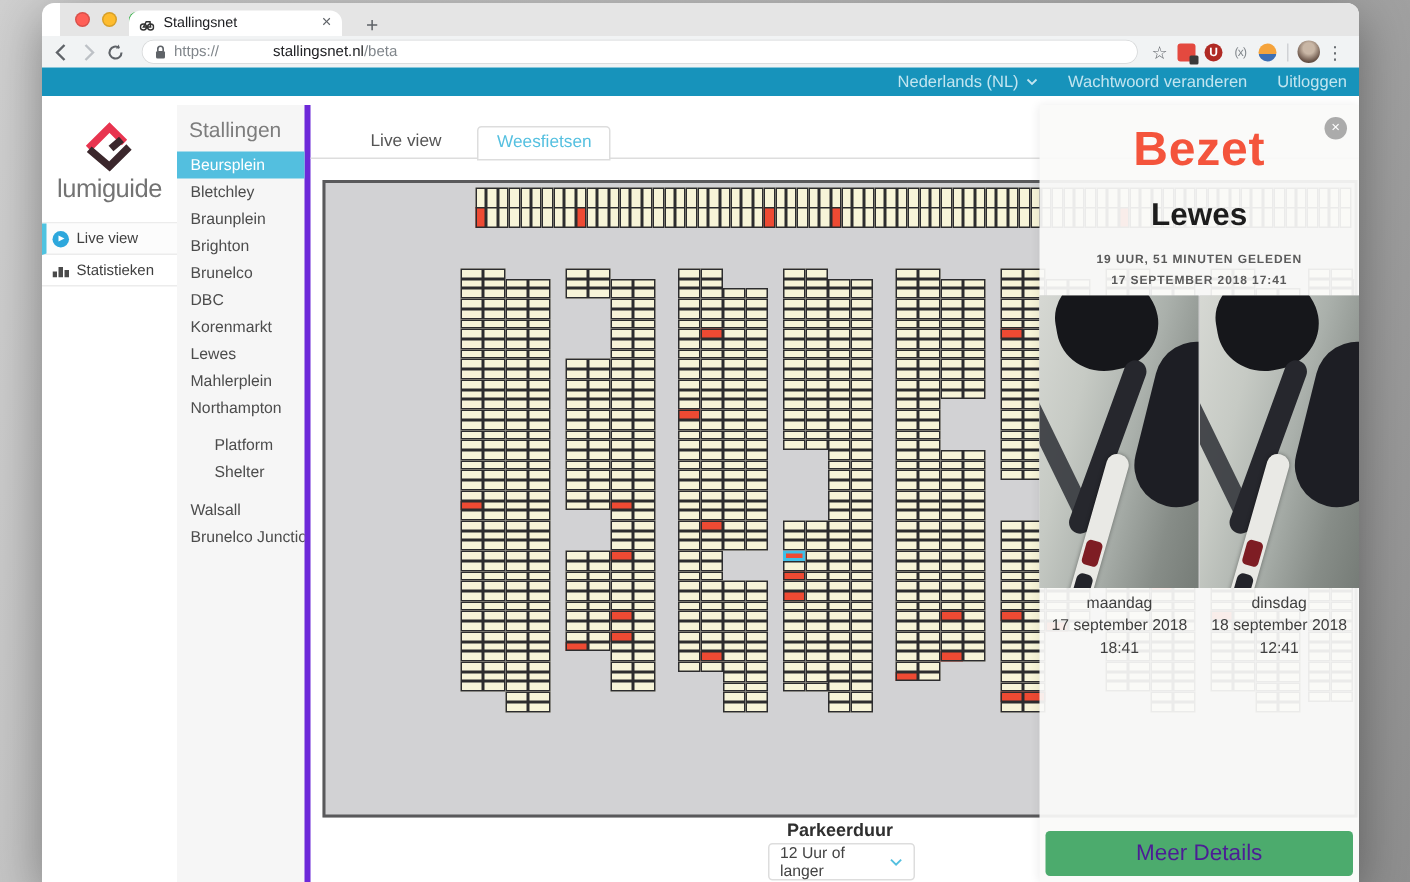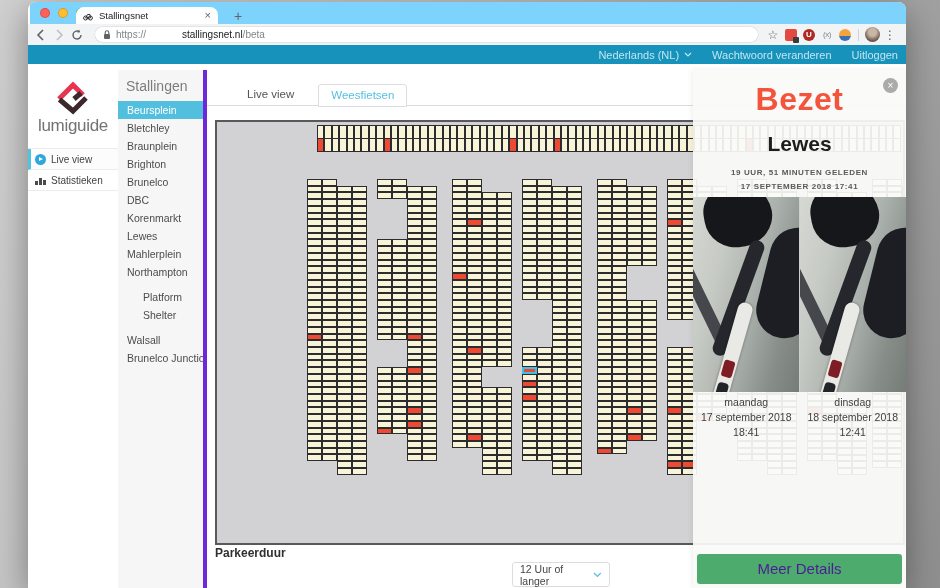"Stallingsnet" .tabstrip { background: #7dd3fc -> #e5e5e5; left: 2px -> 12px }
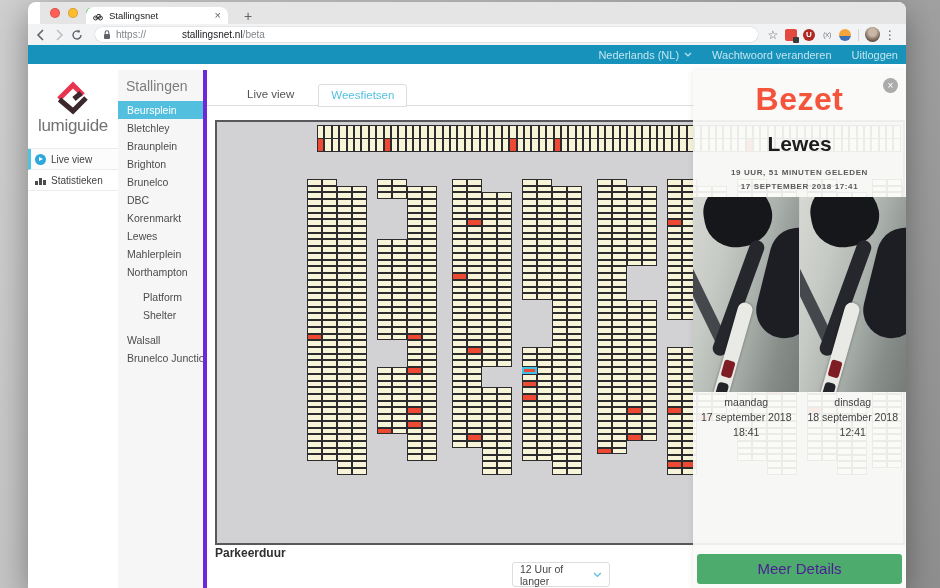"Parkeerduur" .pk-label { text-align: left -> center }
